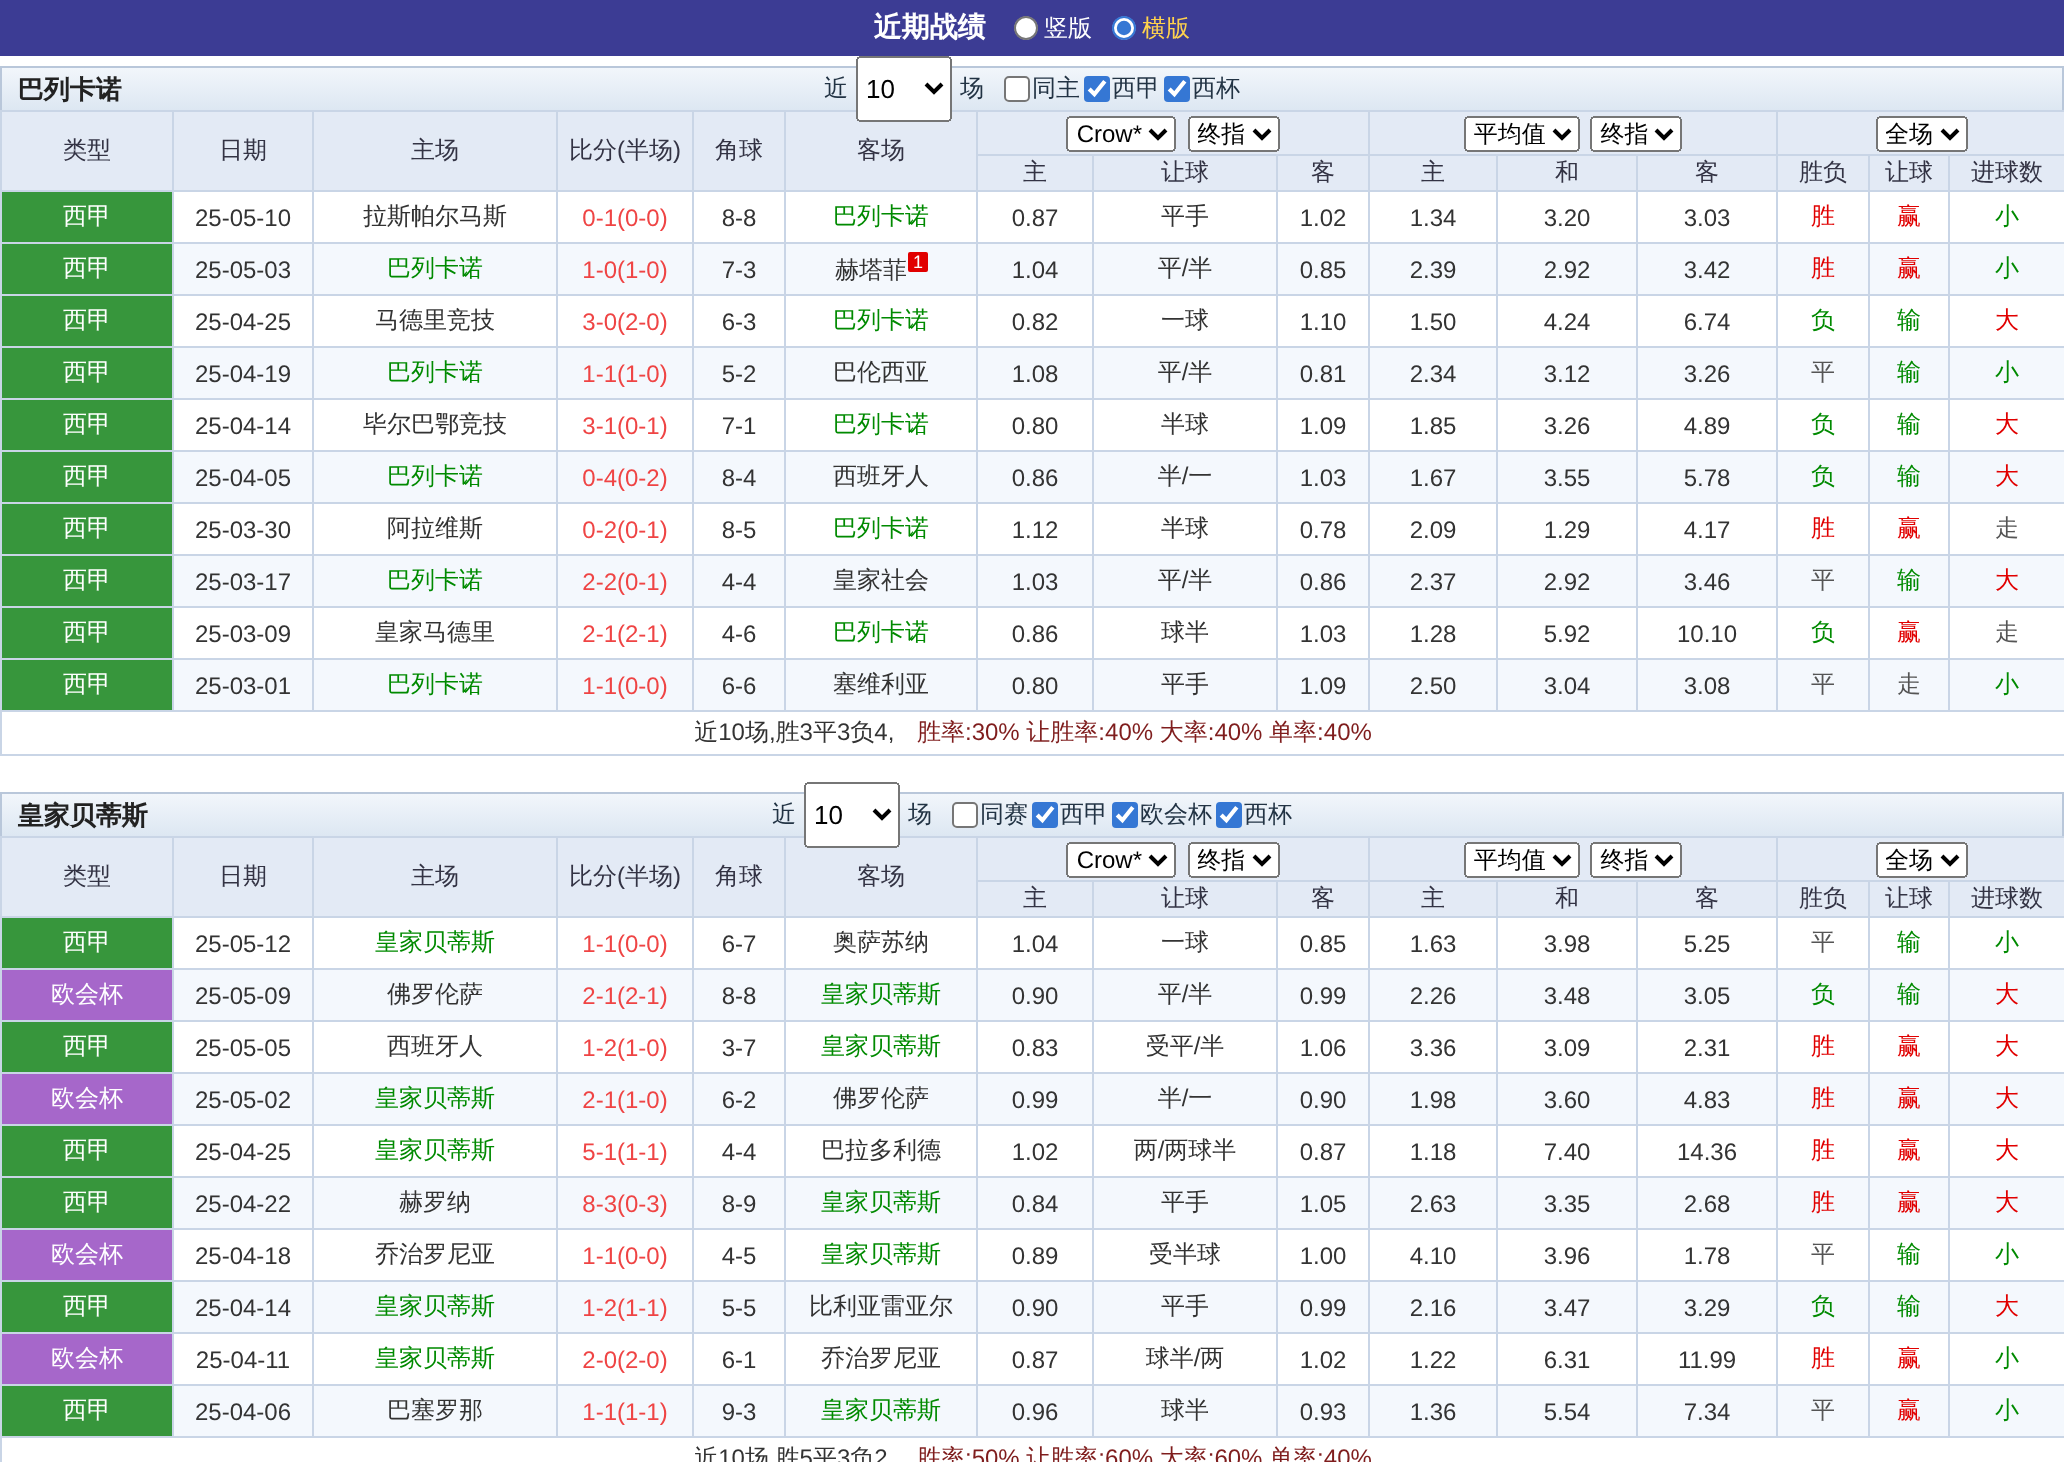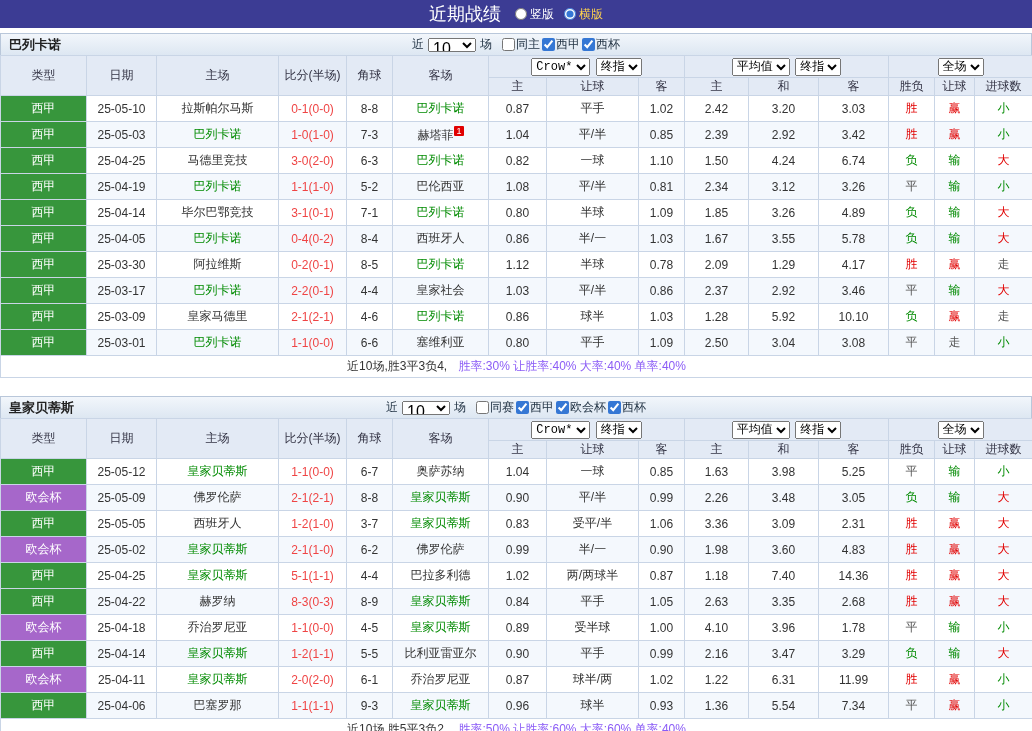"近期战绩" .topbar .title { font-size: 18px -> 14px; font-weight: normal -> bold }
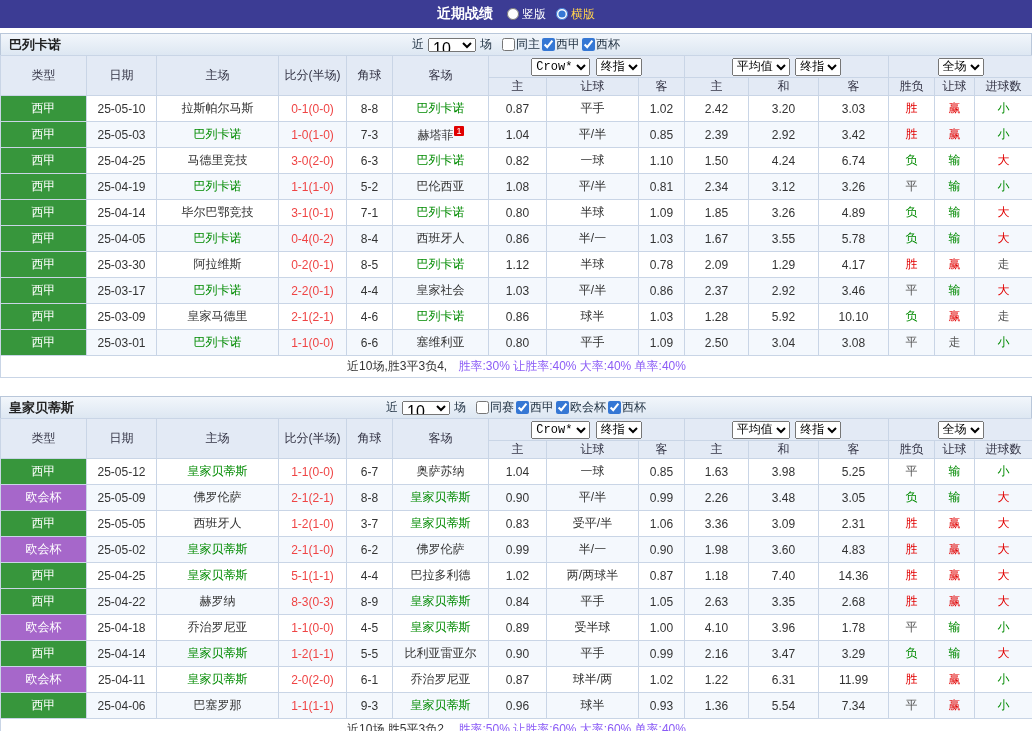"10" .secbar select { font-size: 16px -> 13px; height: 14px -> 33px }
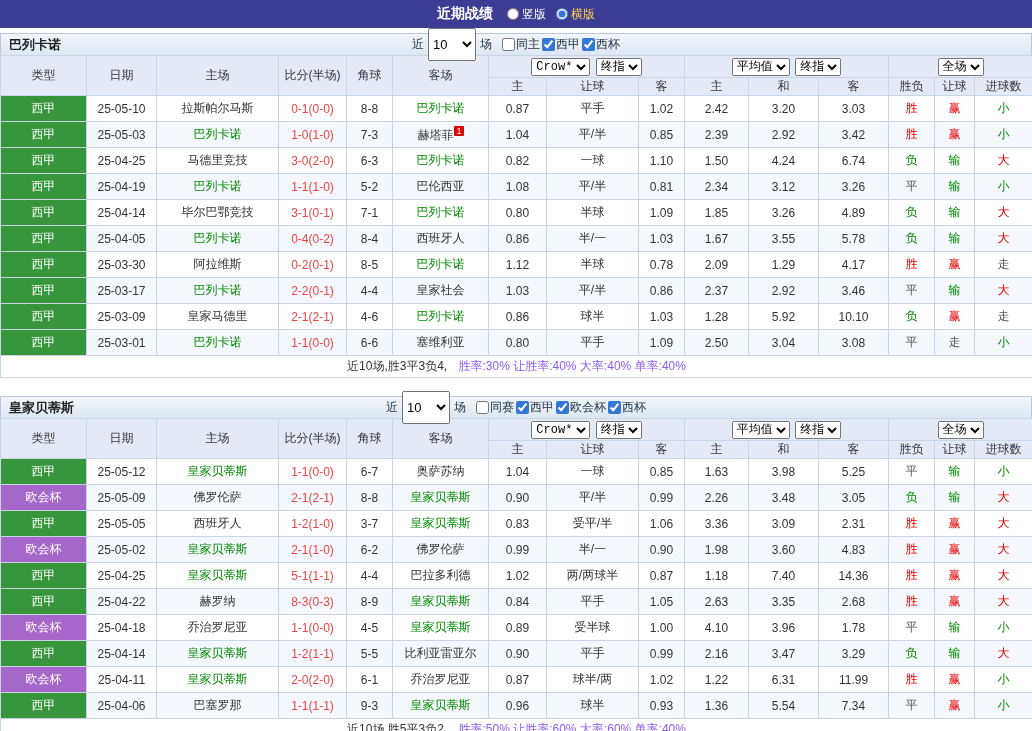"Crow*" thead select { font-family: Liberation Mono, monospace -> none }
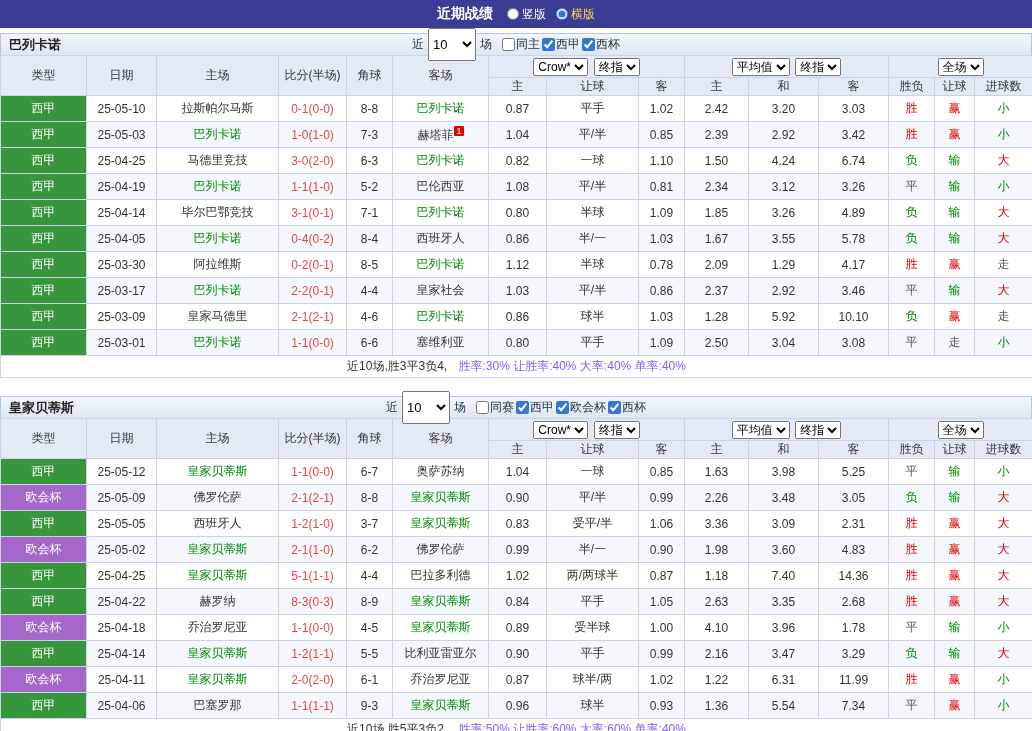"2.42" td { text: 2.42 -> 1.34 }
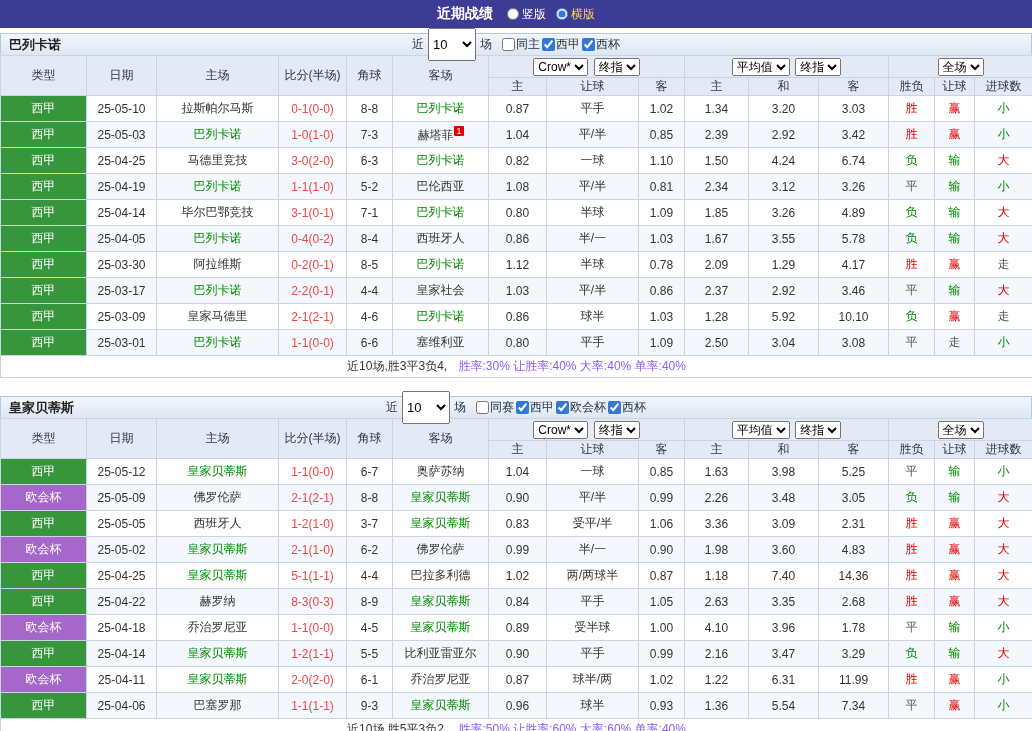"胜率:30% 让胜率:40% 大率:40% 单率:40%" tfoot .rates { color: #8b5cf6 -> #7f1d1d }
